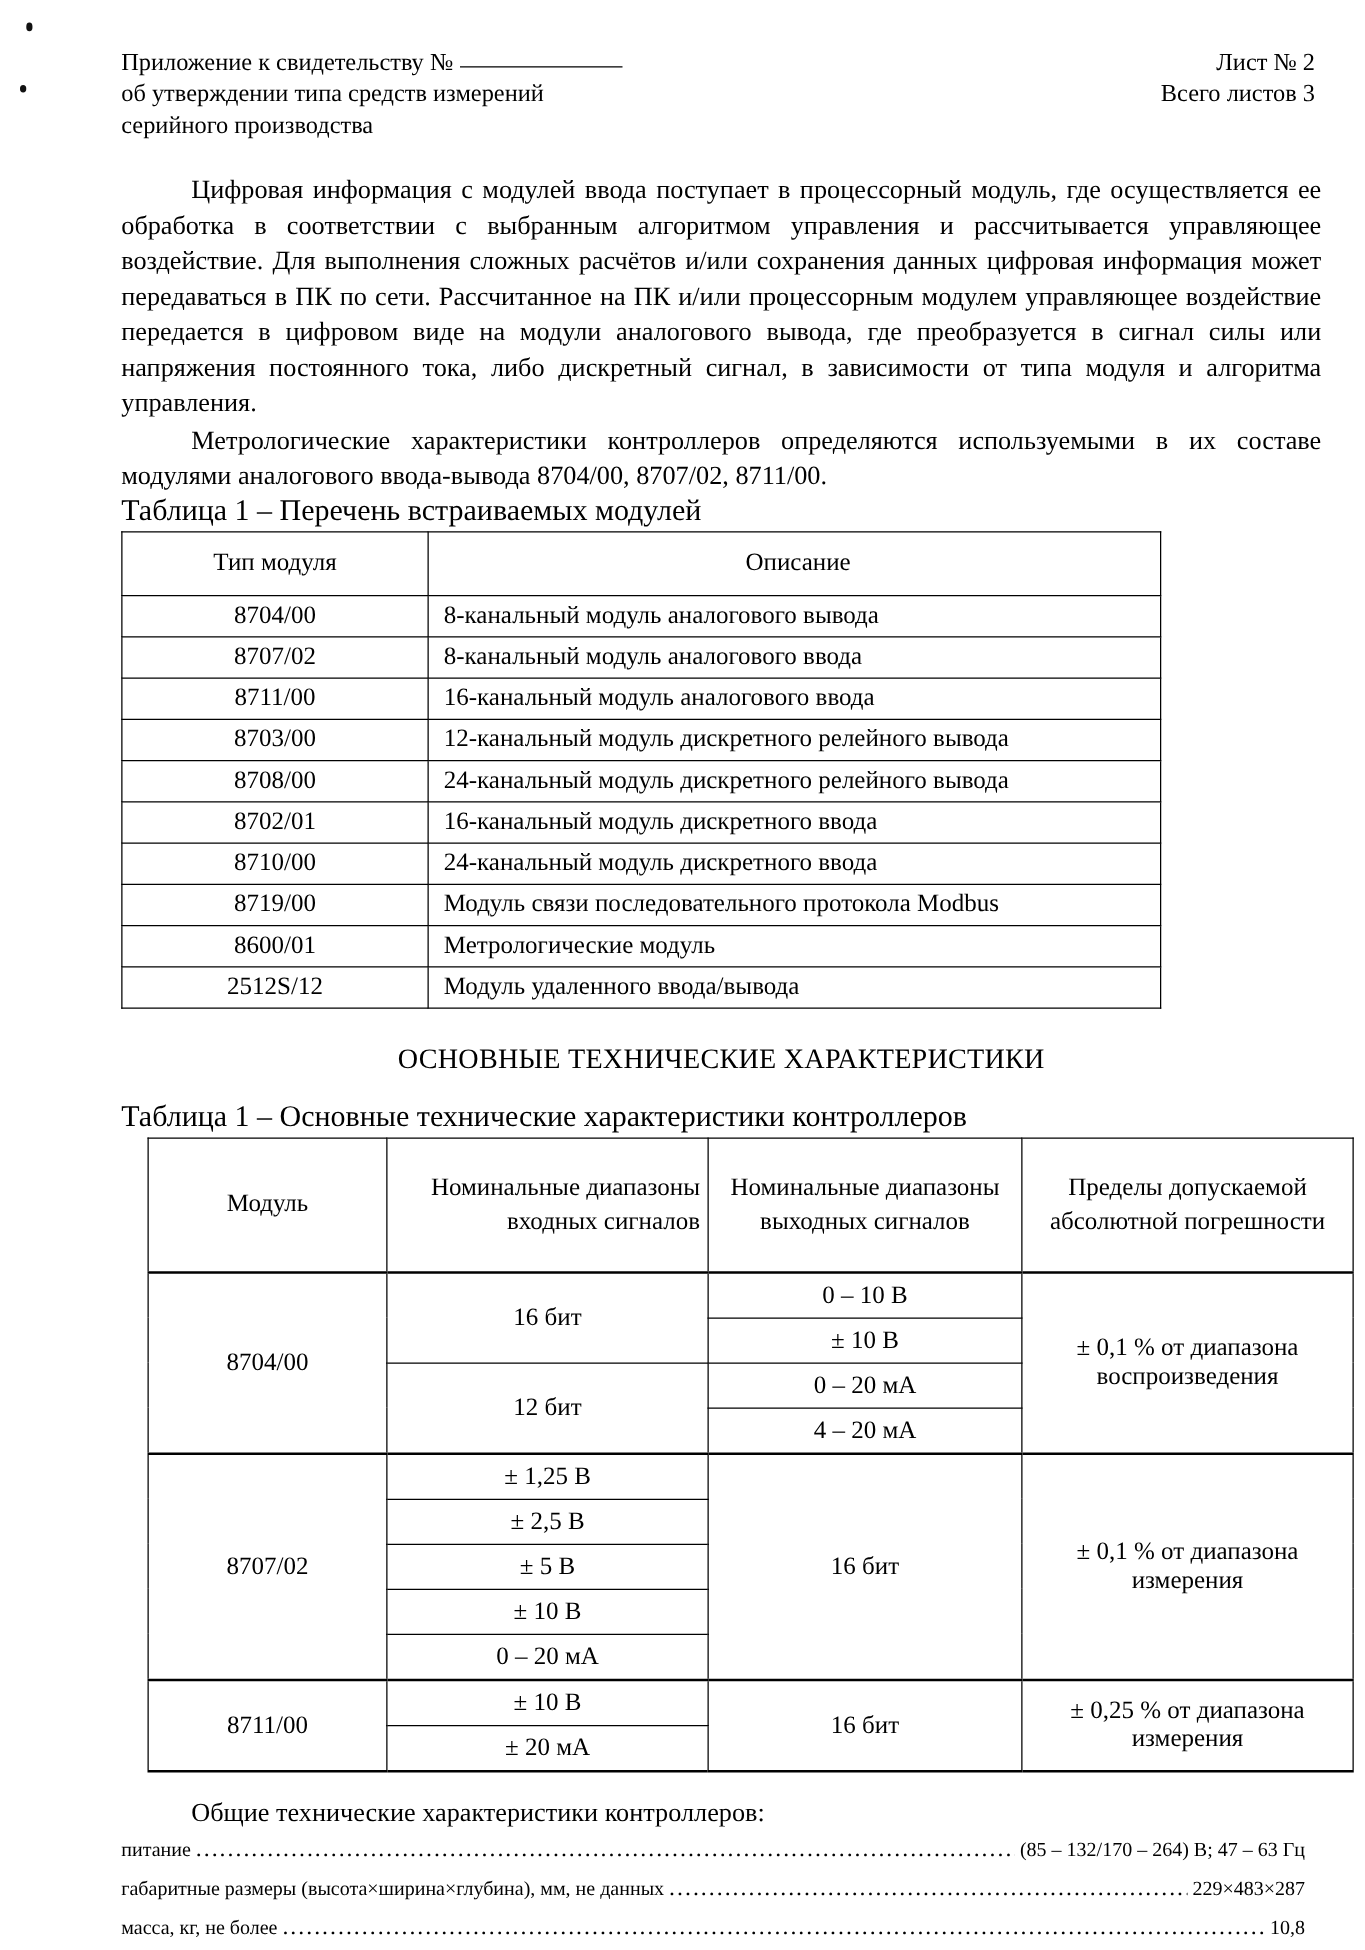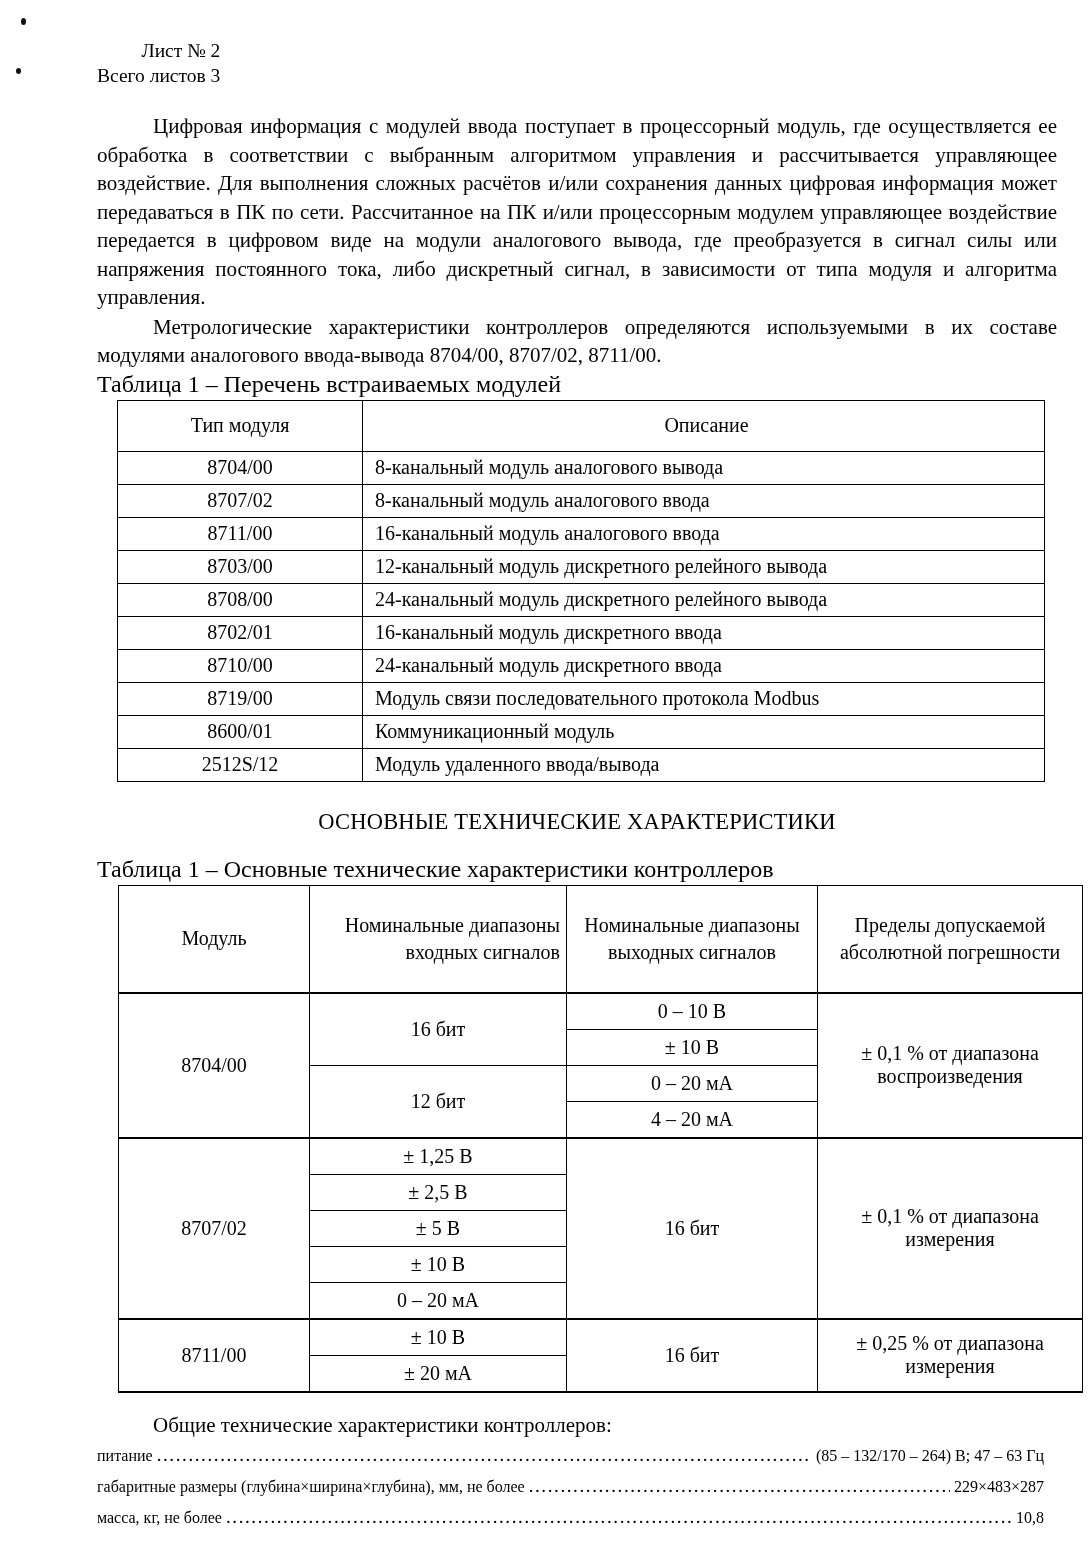"Приложение к свидетельству №" div.doc-header-left { html: none -> <div> <span> <span>Приложение к свидетельству №</span><span></span> </span> <span>об утверждении типа средств измерений</span> <span>серийного производства</span> </div> }
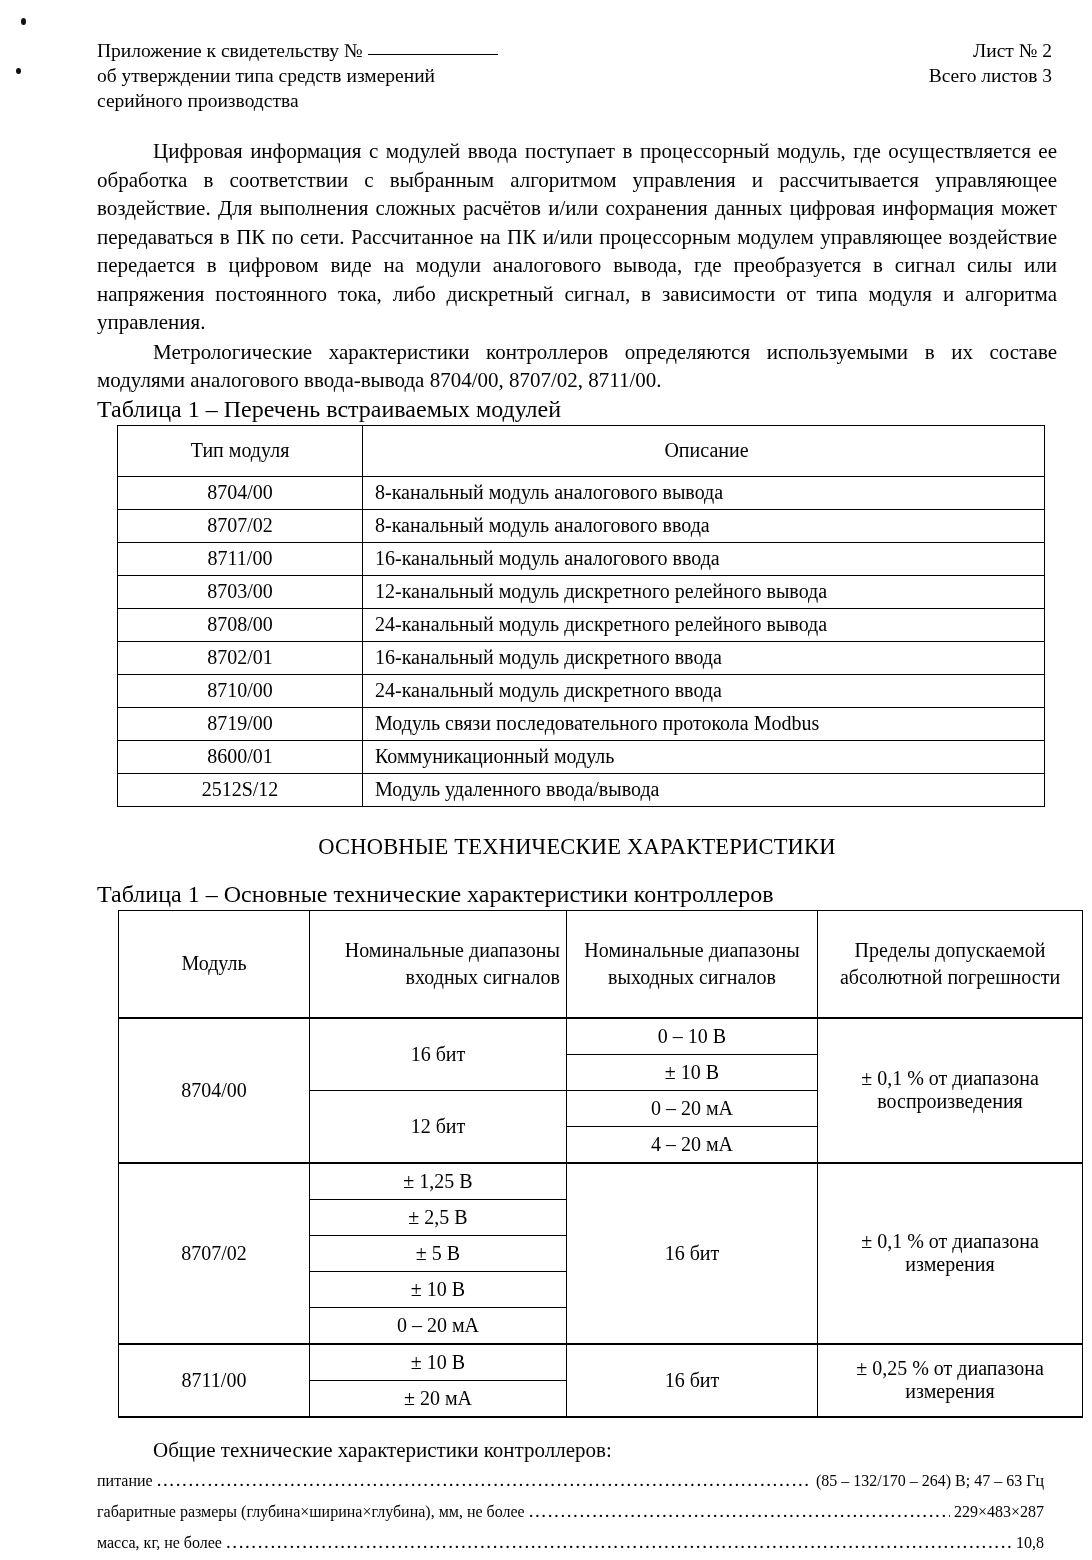"Тип модуля" .t1 { margin-left: 20px -> none; width: 928px -> 832px }
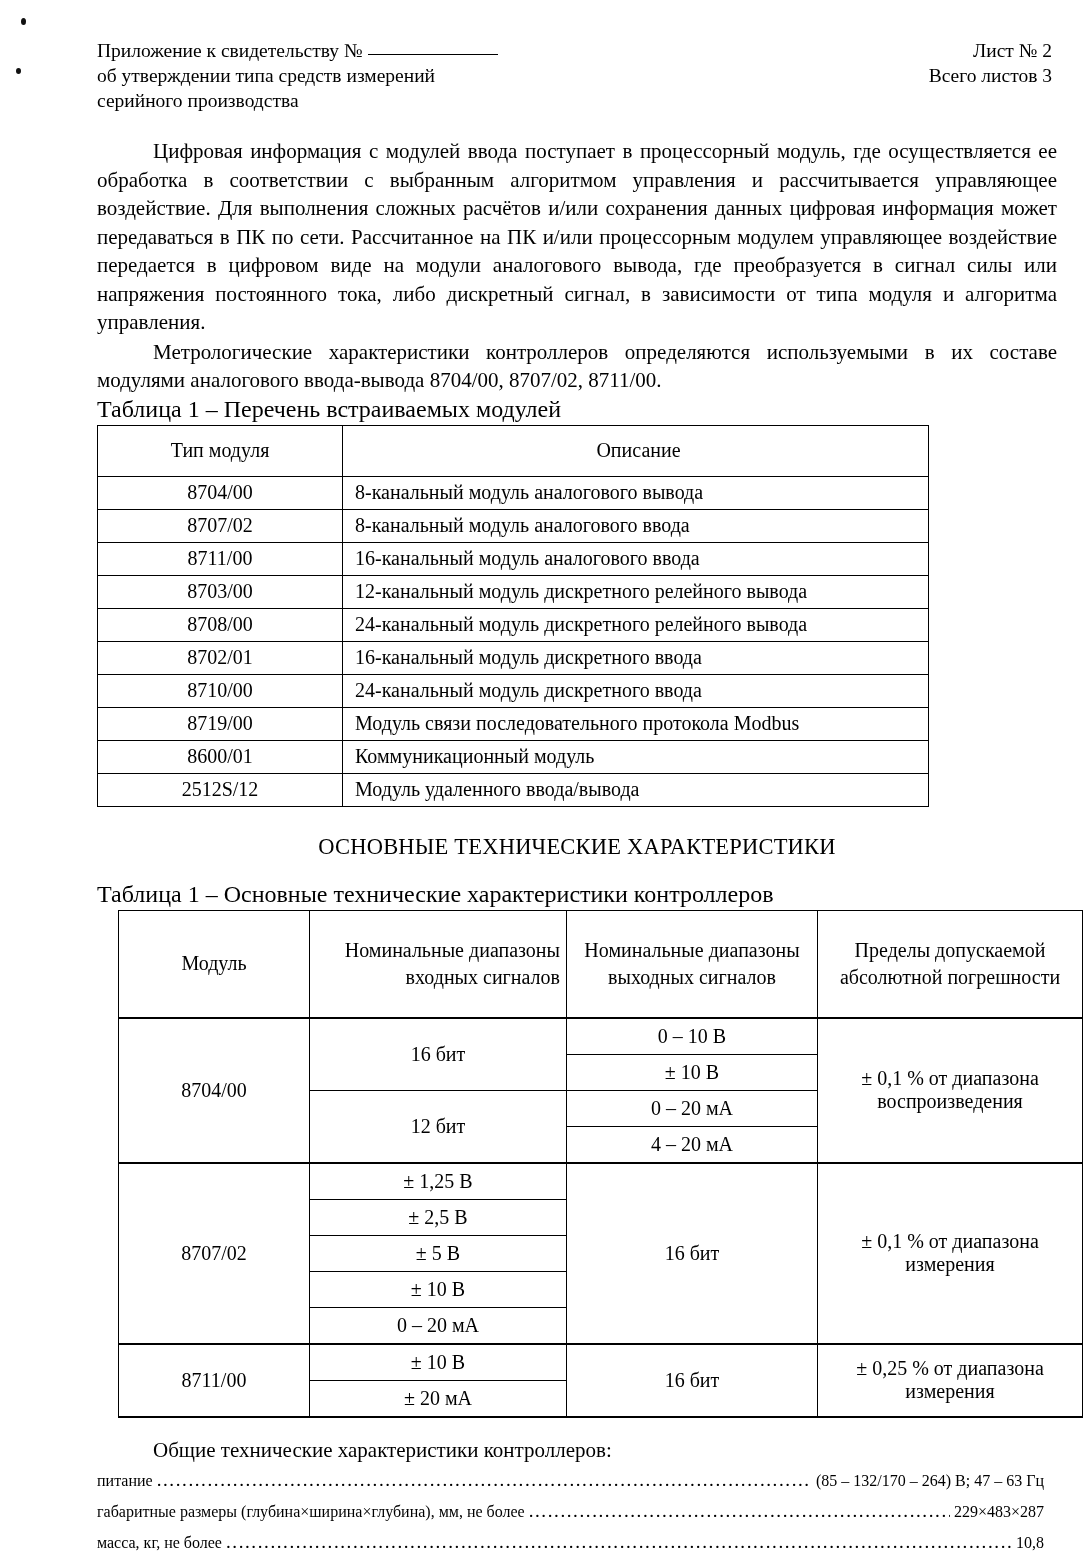"Коммуникационный модуль" td.c-desc { text: Коммуникационный -> Метрологические }
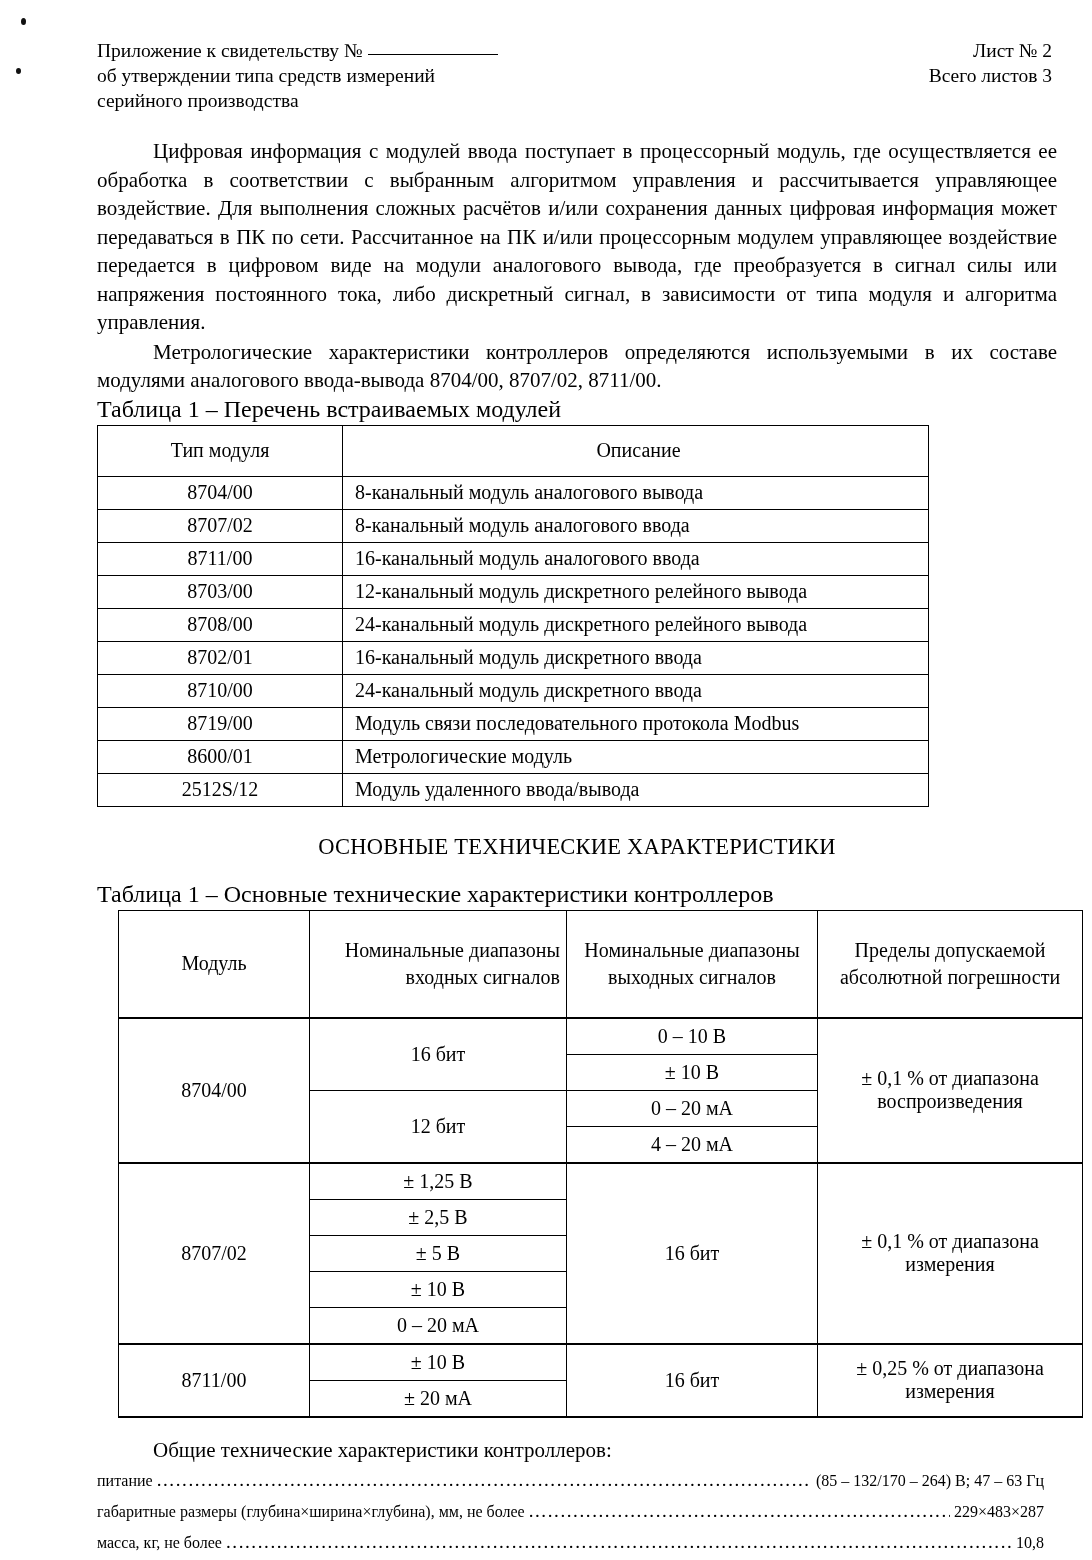"габаритные размеры" span.spec-label { text: глубина×ширина×глубина), мм, не более -> высота×ширина×глубина), мм, не данных }
